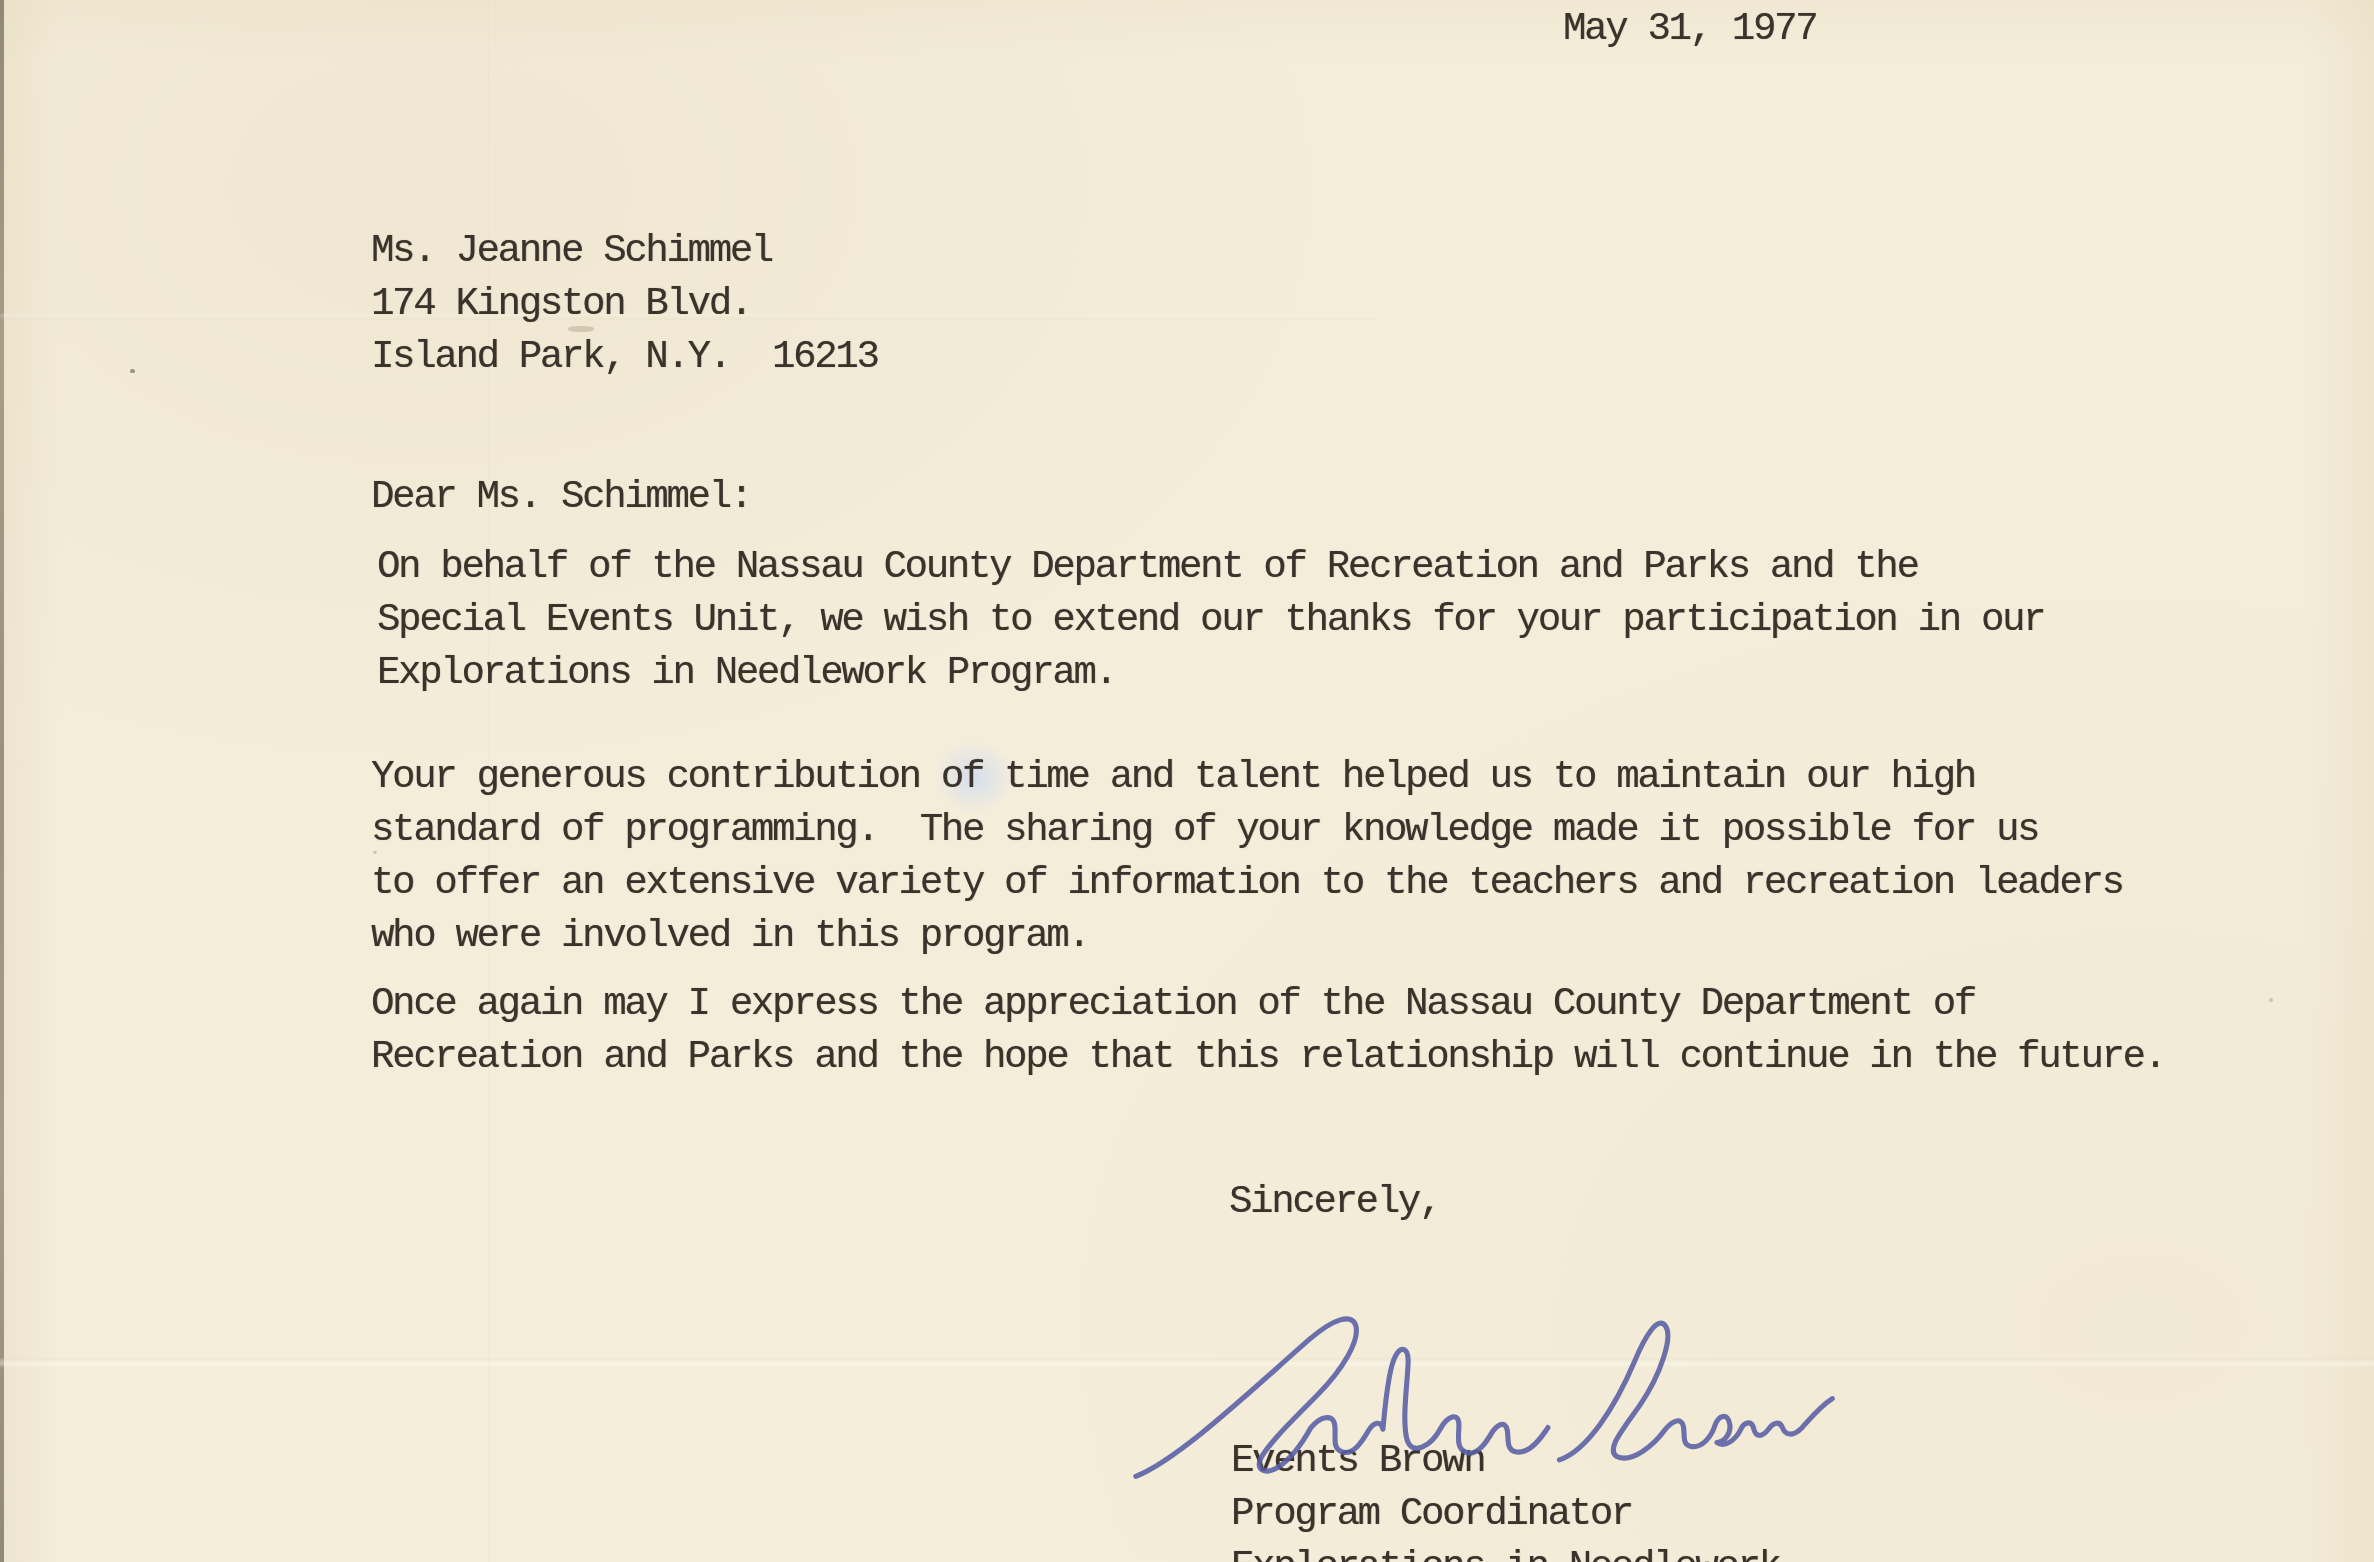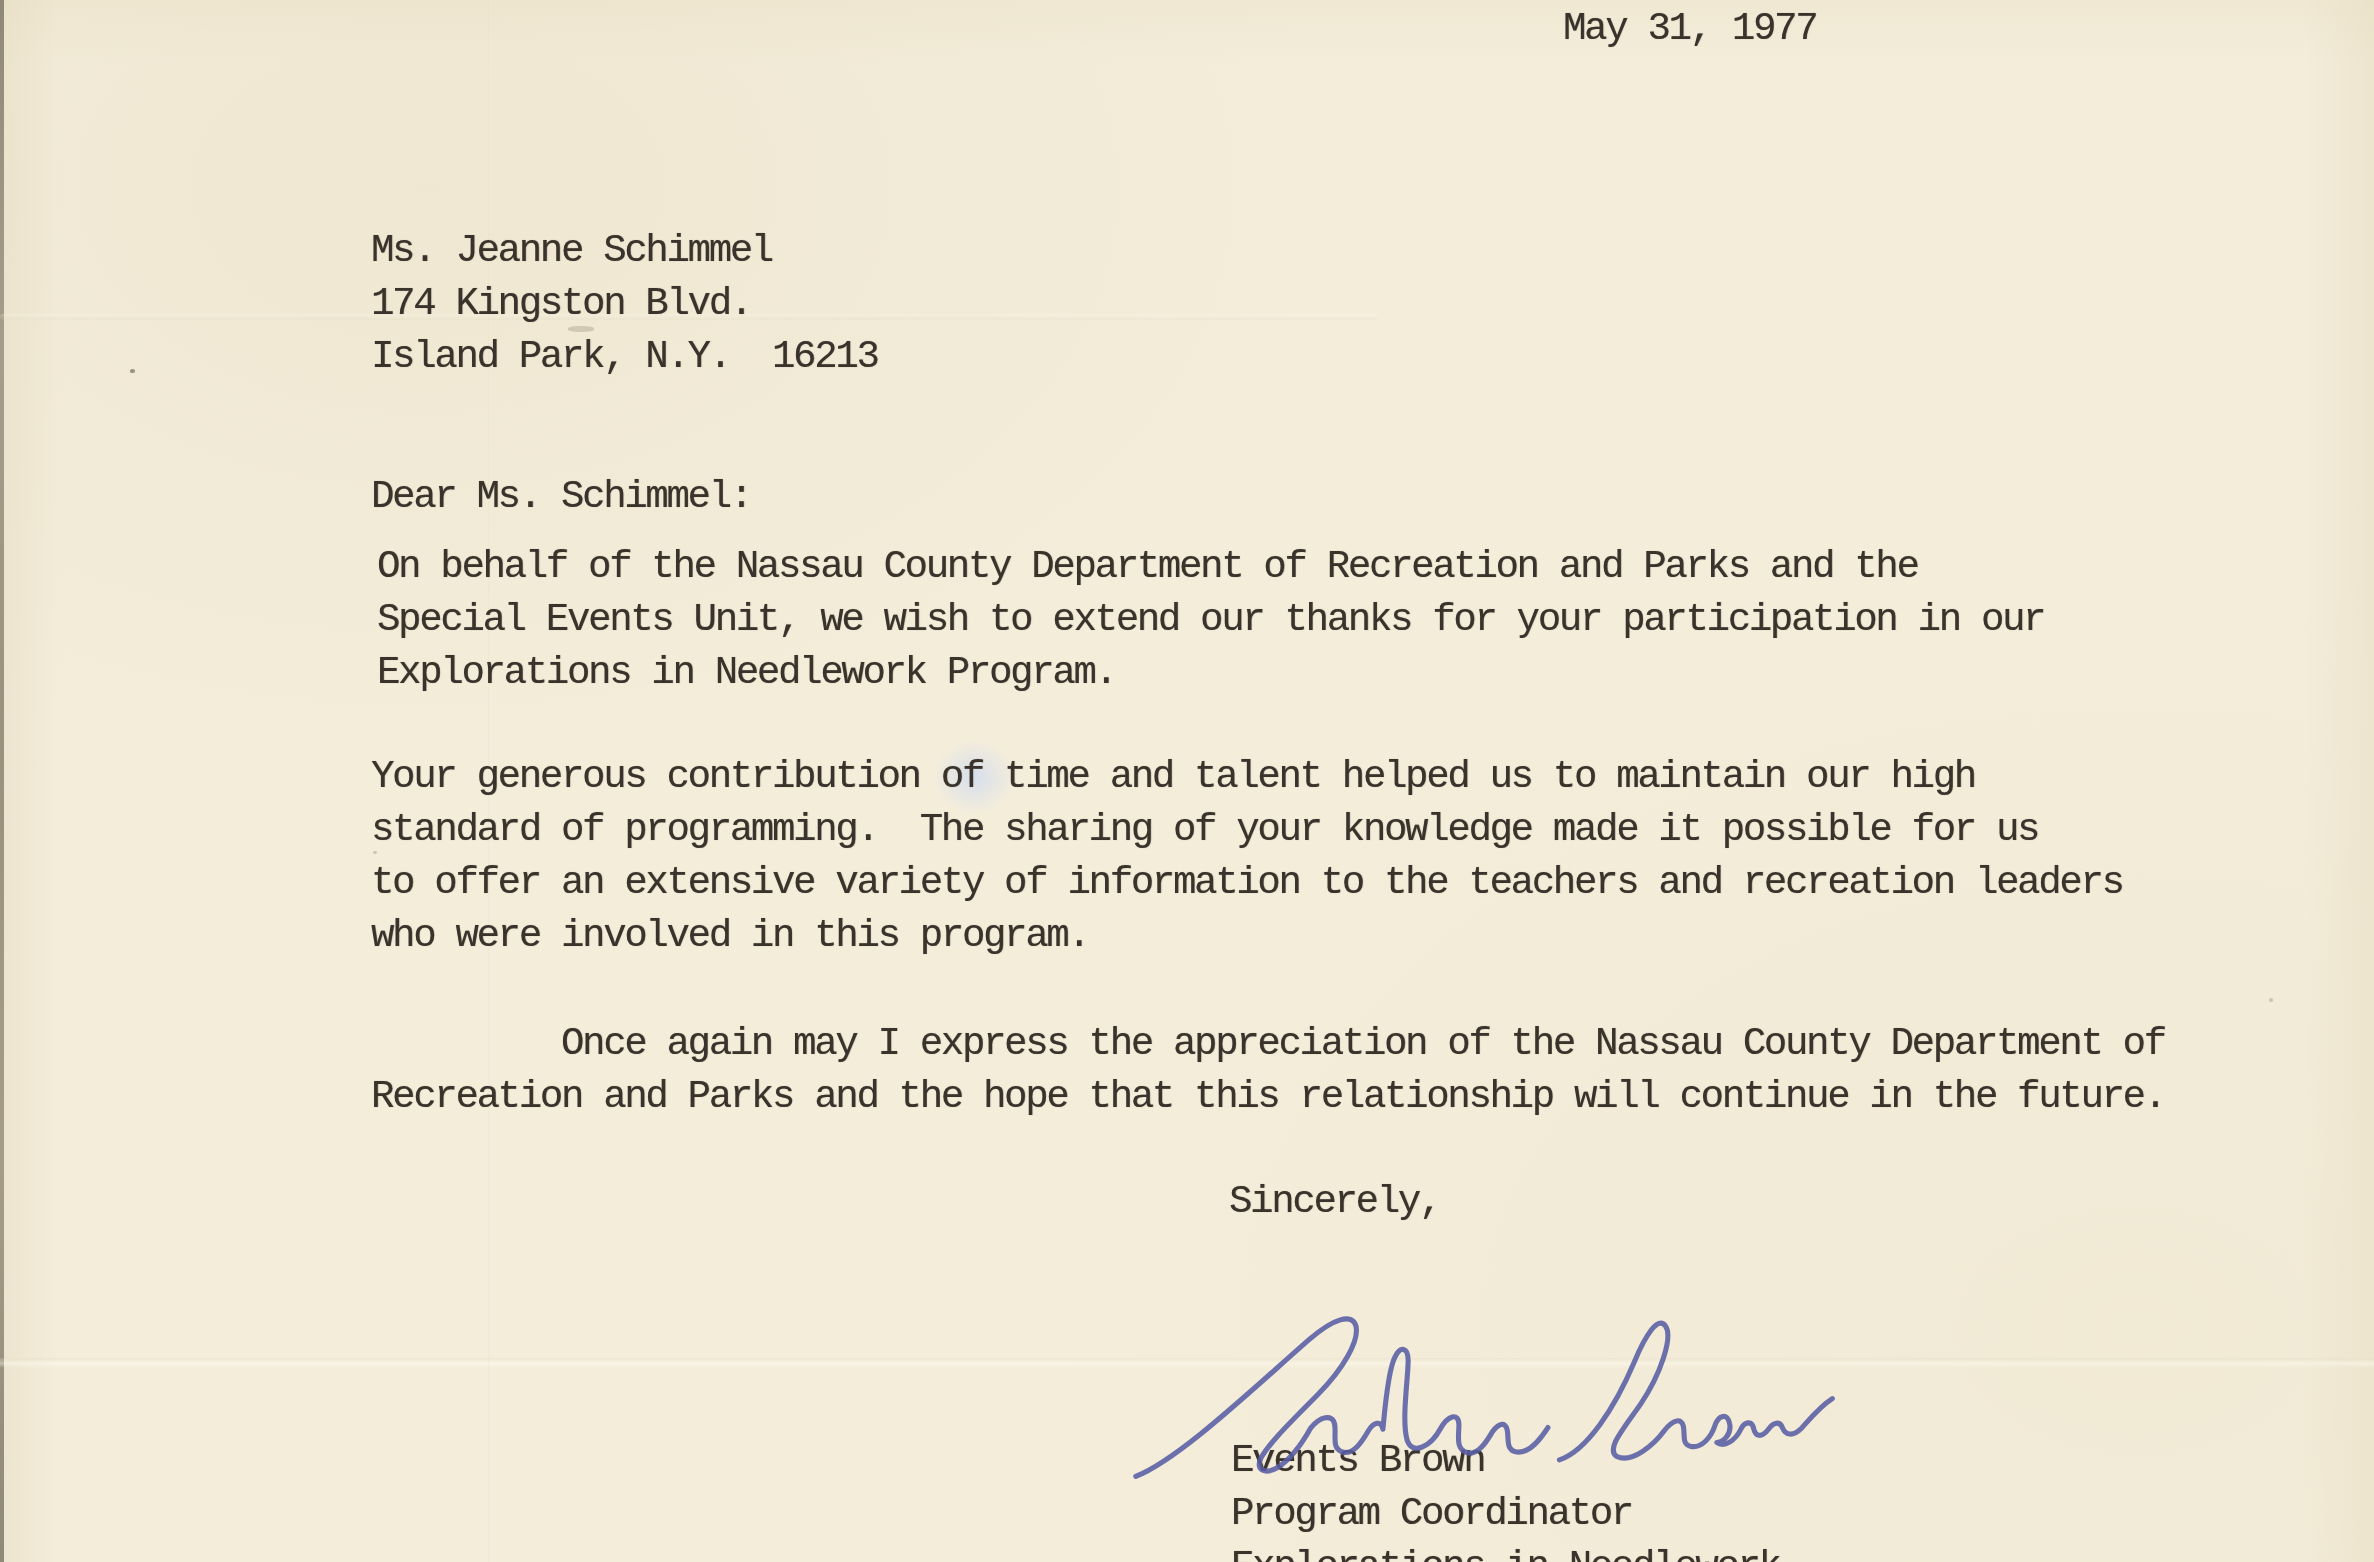"Once again may I express" .para-3 { text-align: right -> none; top: 1018px -> 978px }
